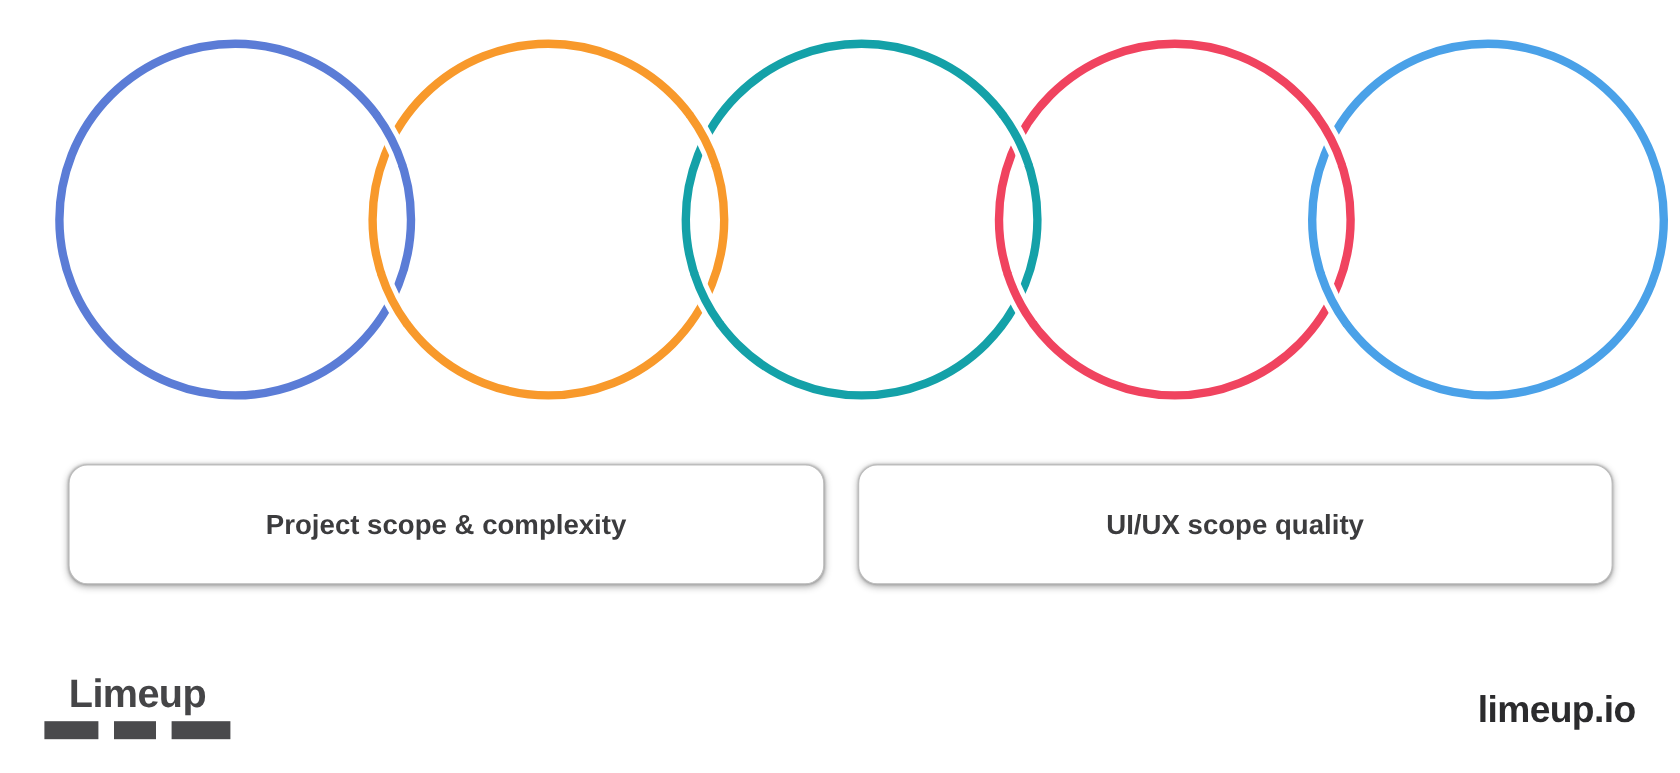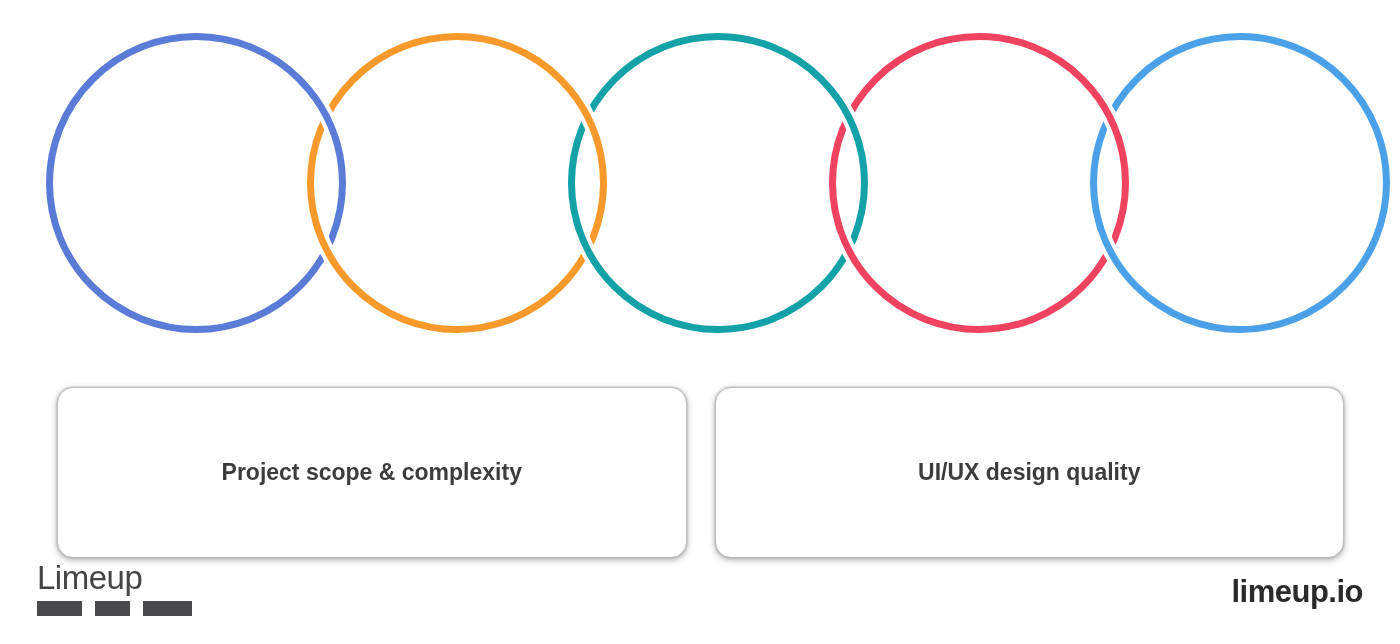"Project scope & complexity" .cards { height: 171px -> 100px }
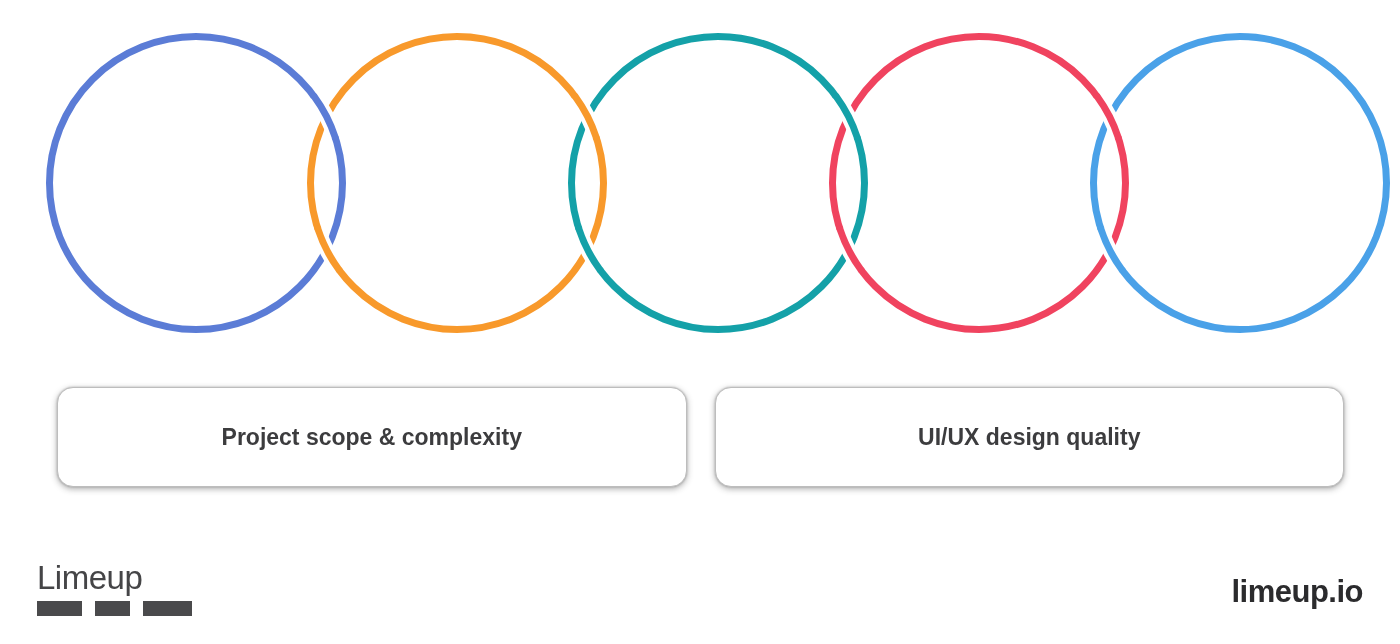"UI/UX design quality" div.card-label { text: design -> scope }
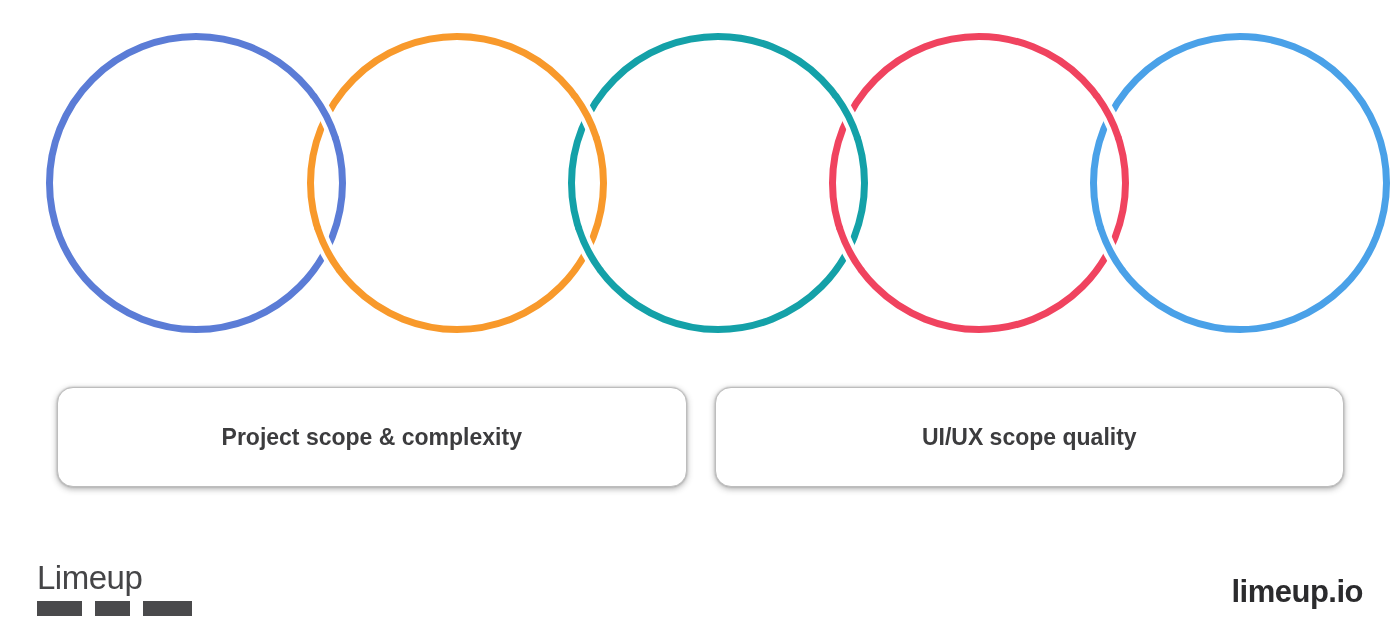"Limeup" .brand-left .wordmark { font-weight: normal -> bold; text-align: none -> center }
